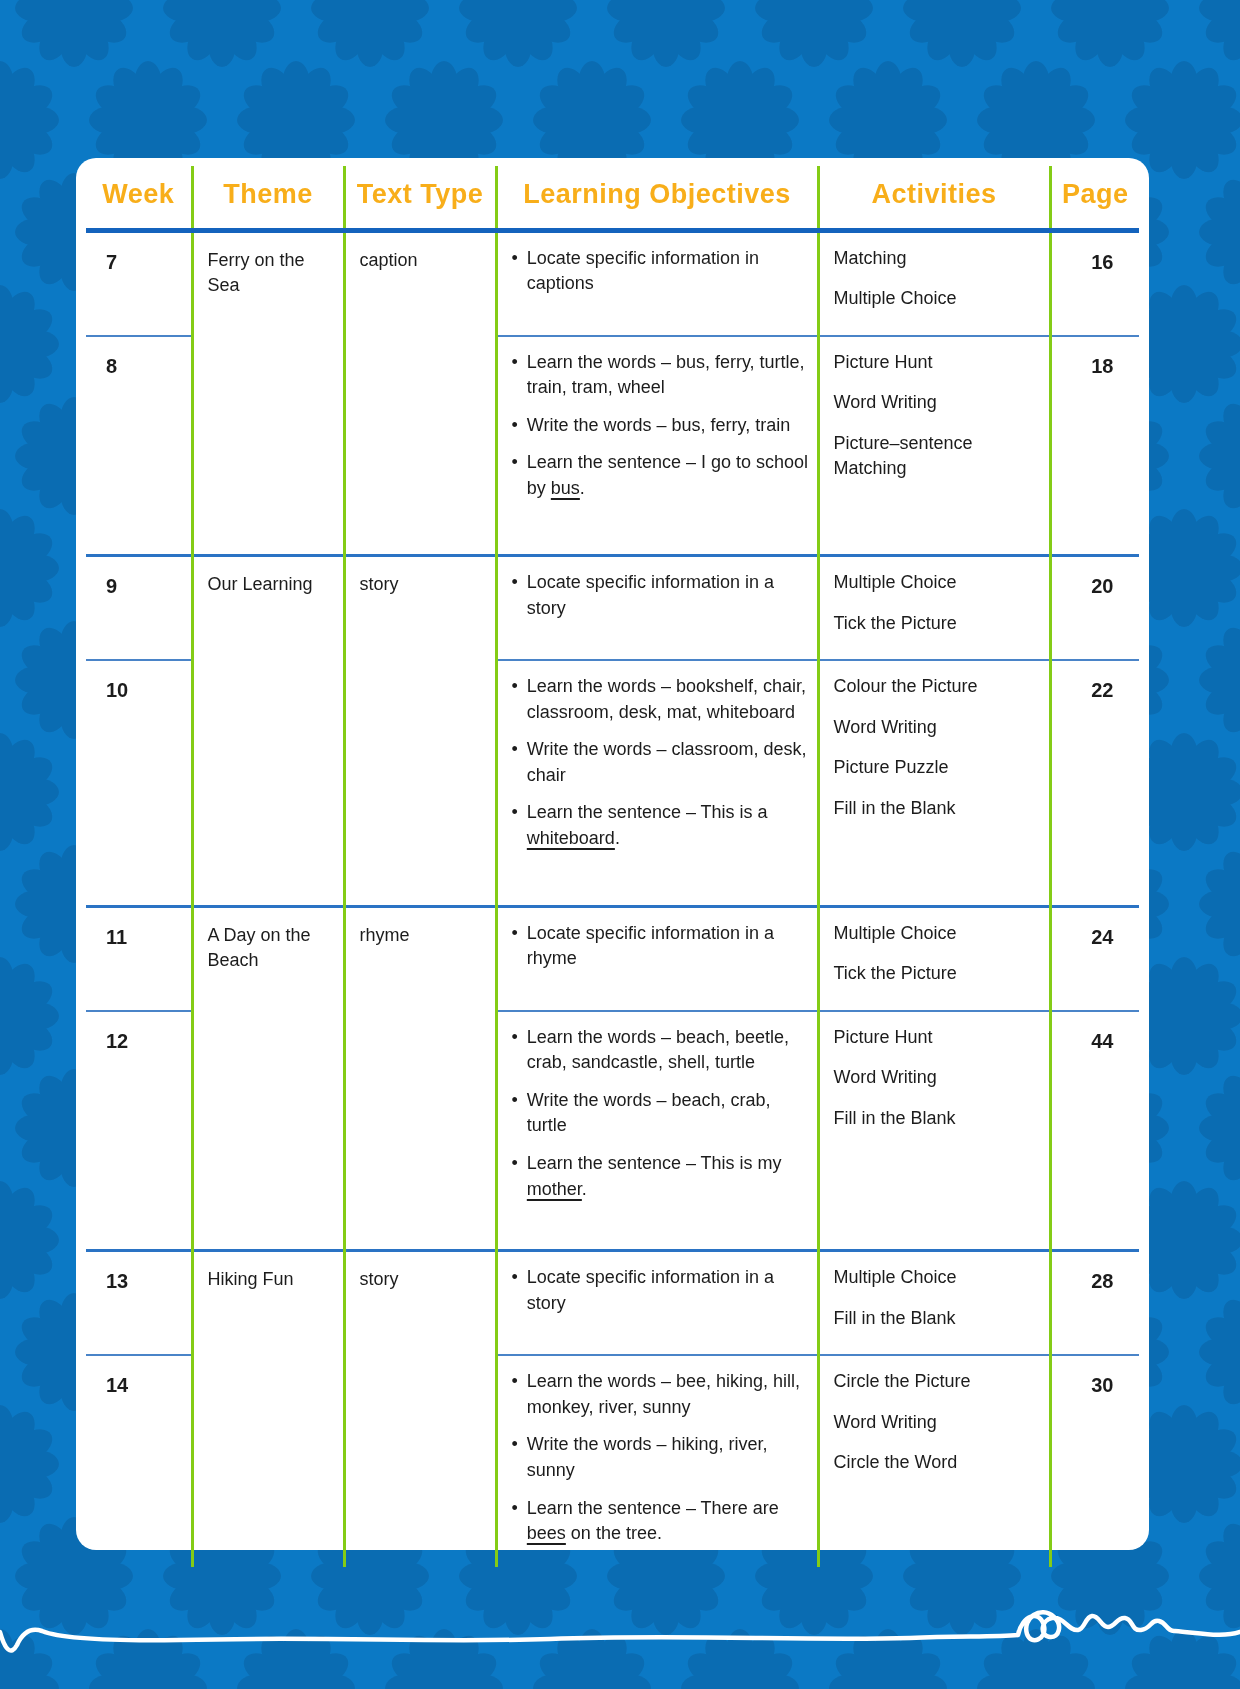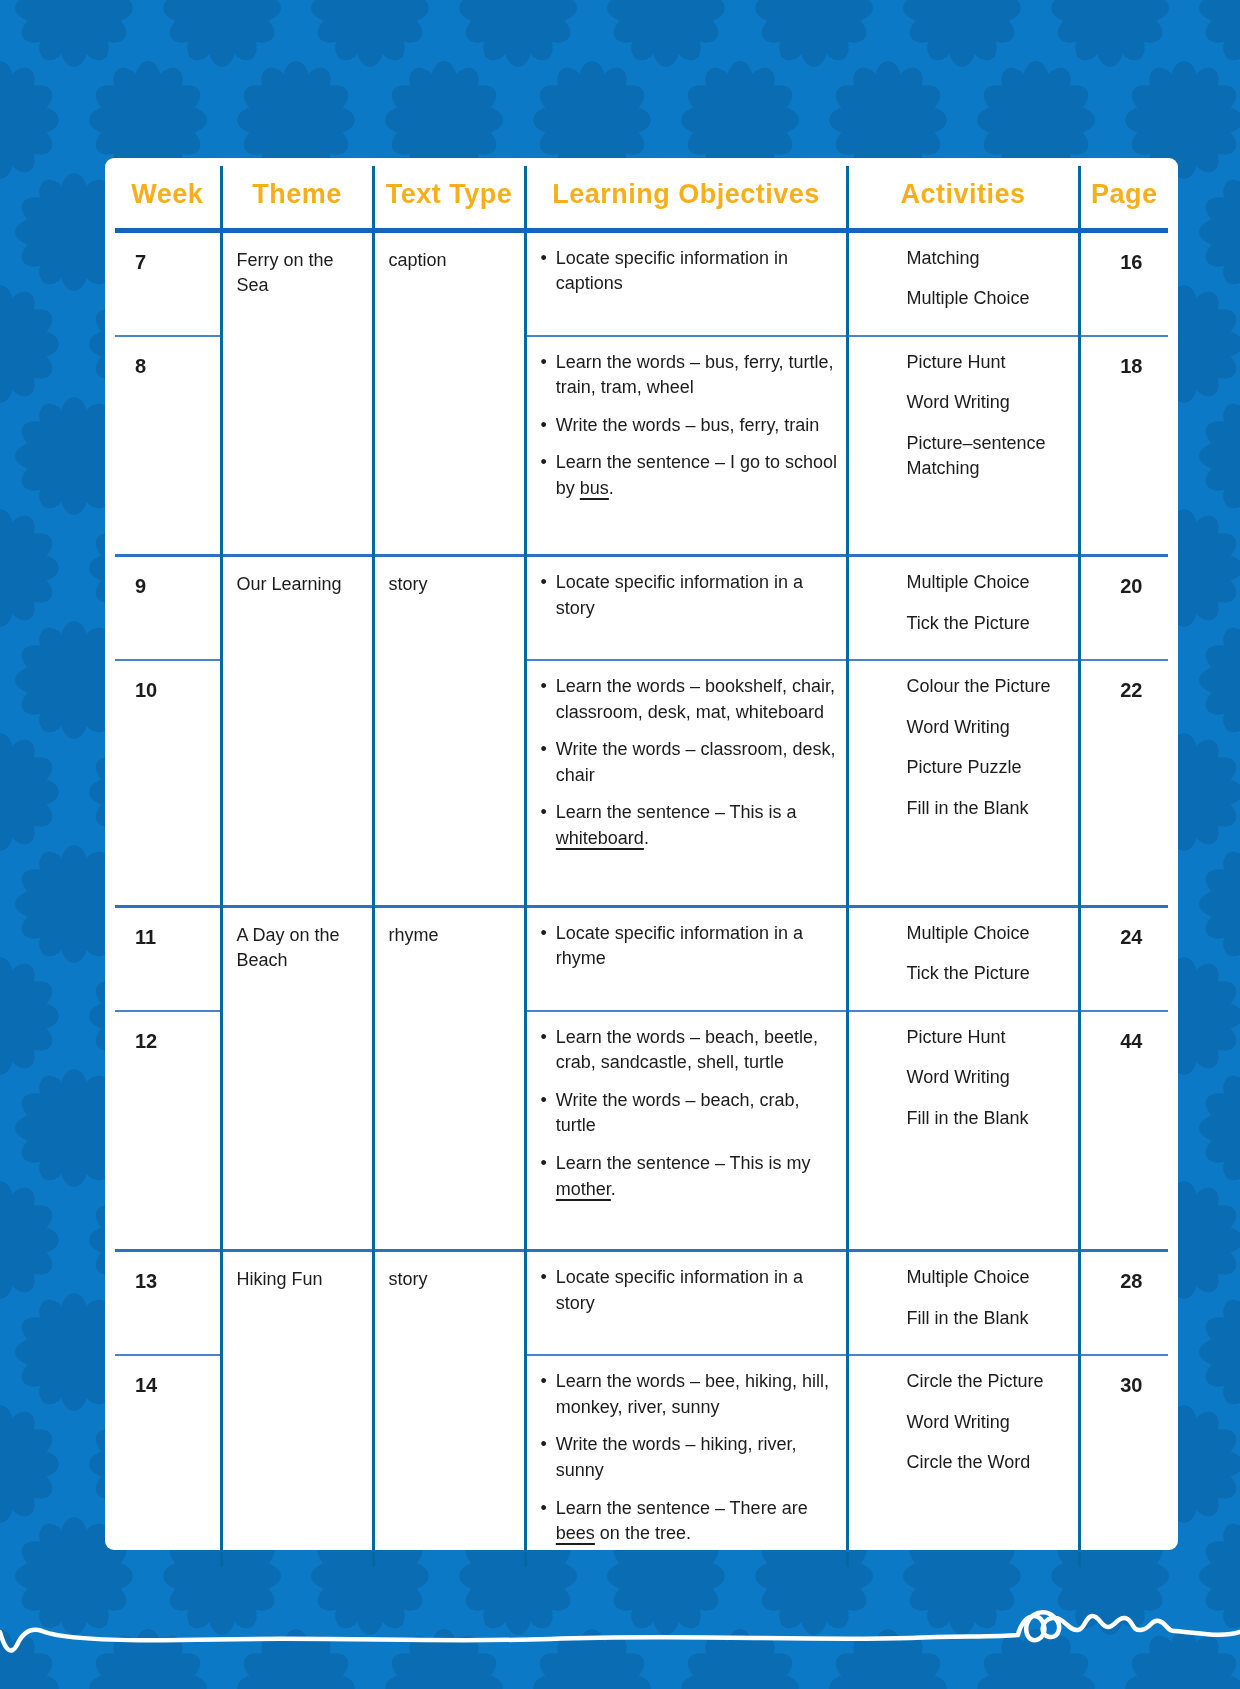"Week" .card { border-radius: 9px -> 20px; left: 105px -> 76px }
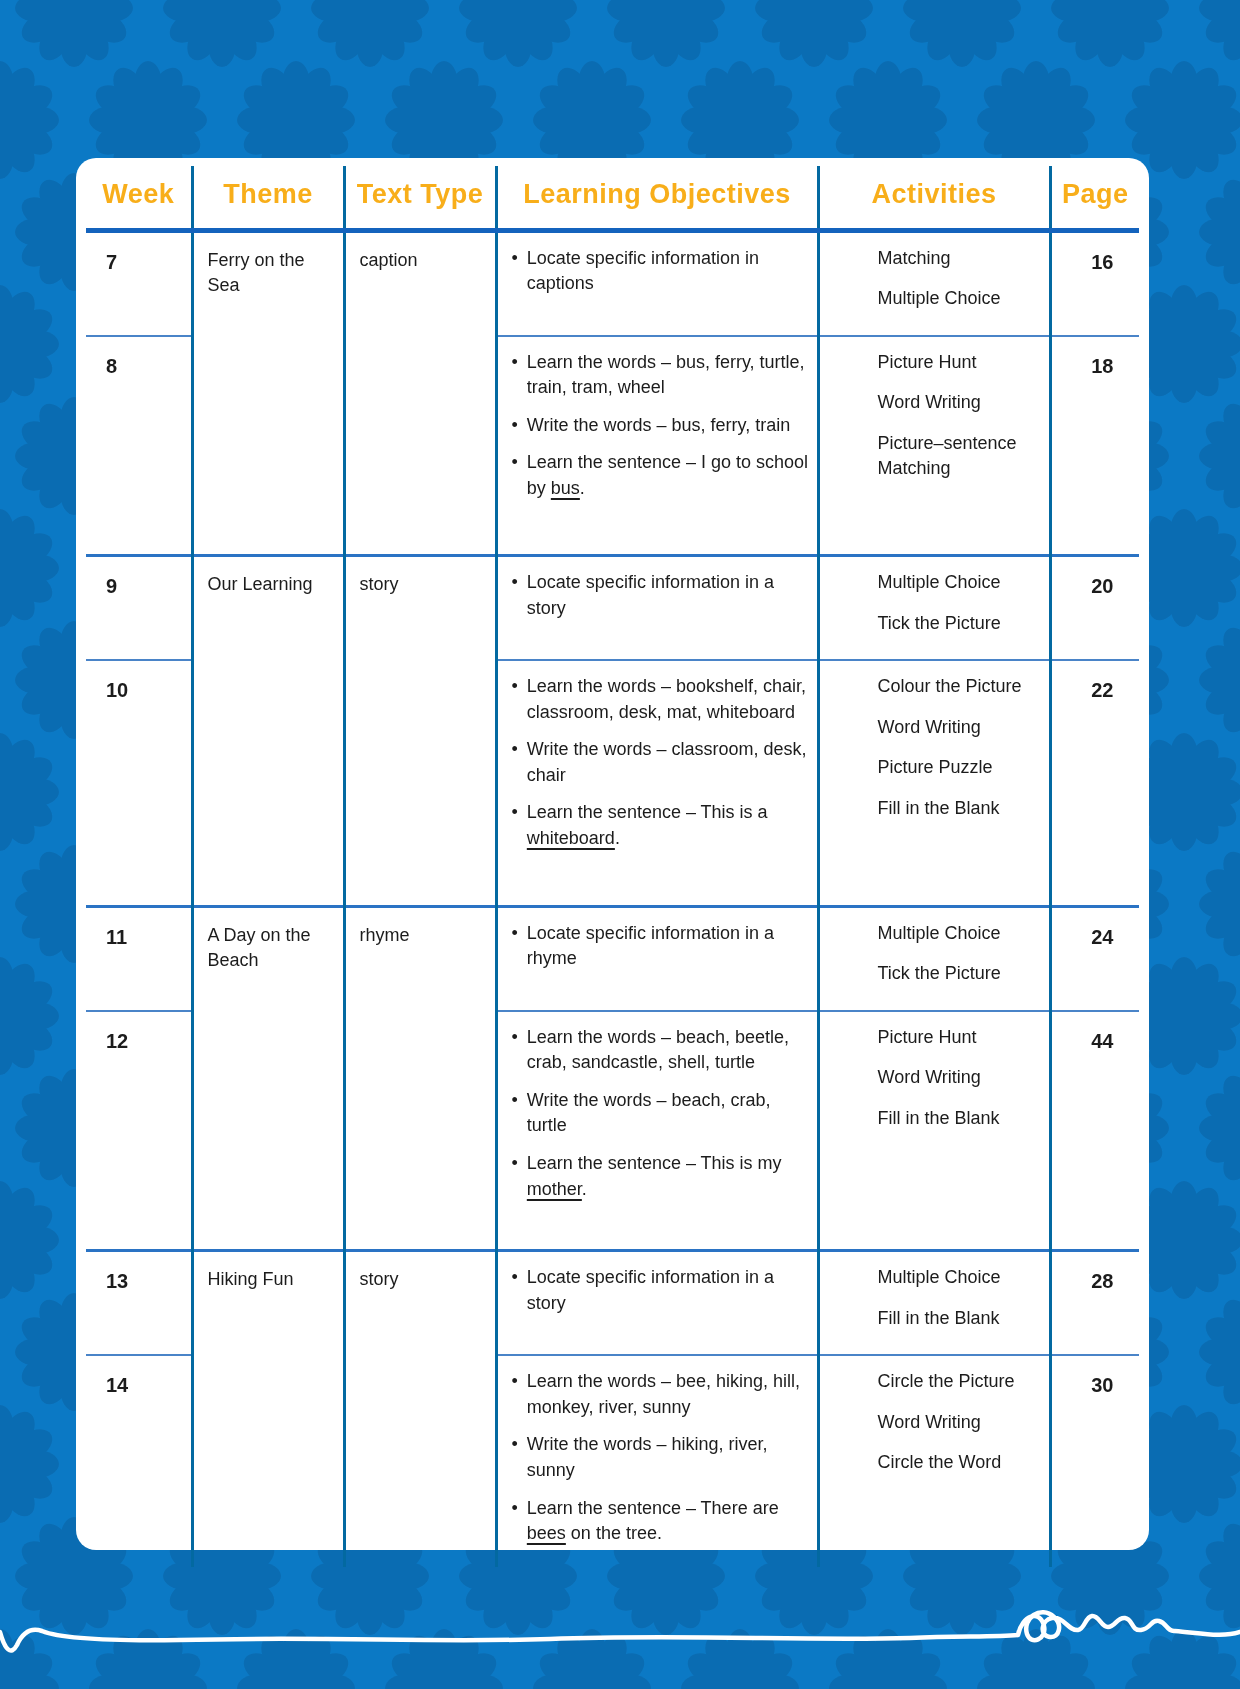"Theme" th:not(:first-child), td:not(:first-child) { border-left: 3px solid #0369a1 -> 3px solid #84cc16 }
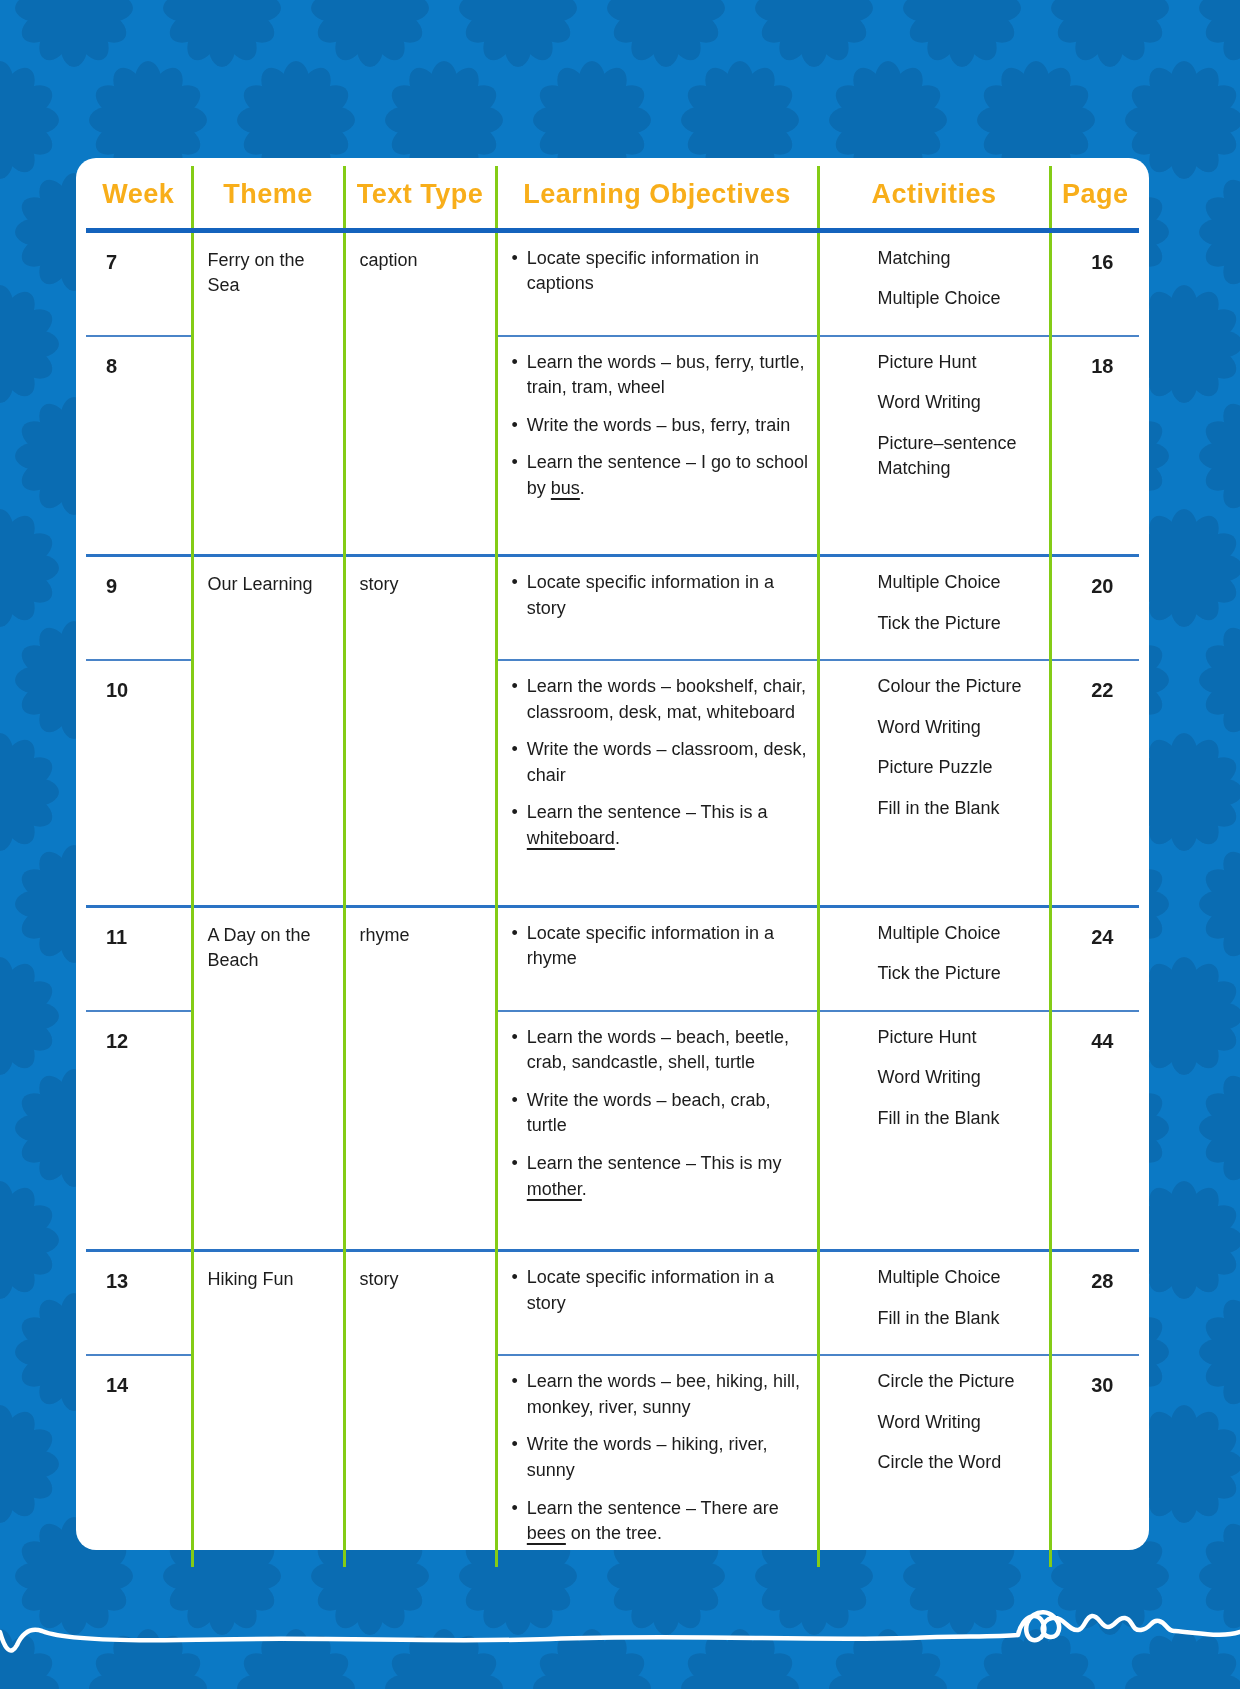"Matching" .act-item { margin-left: 44px -> none }
